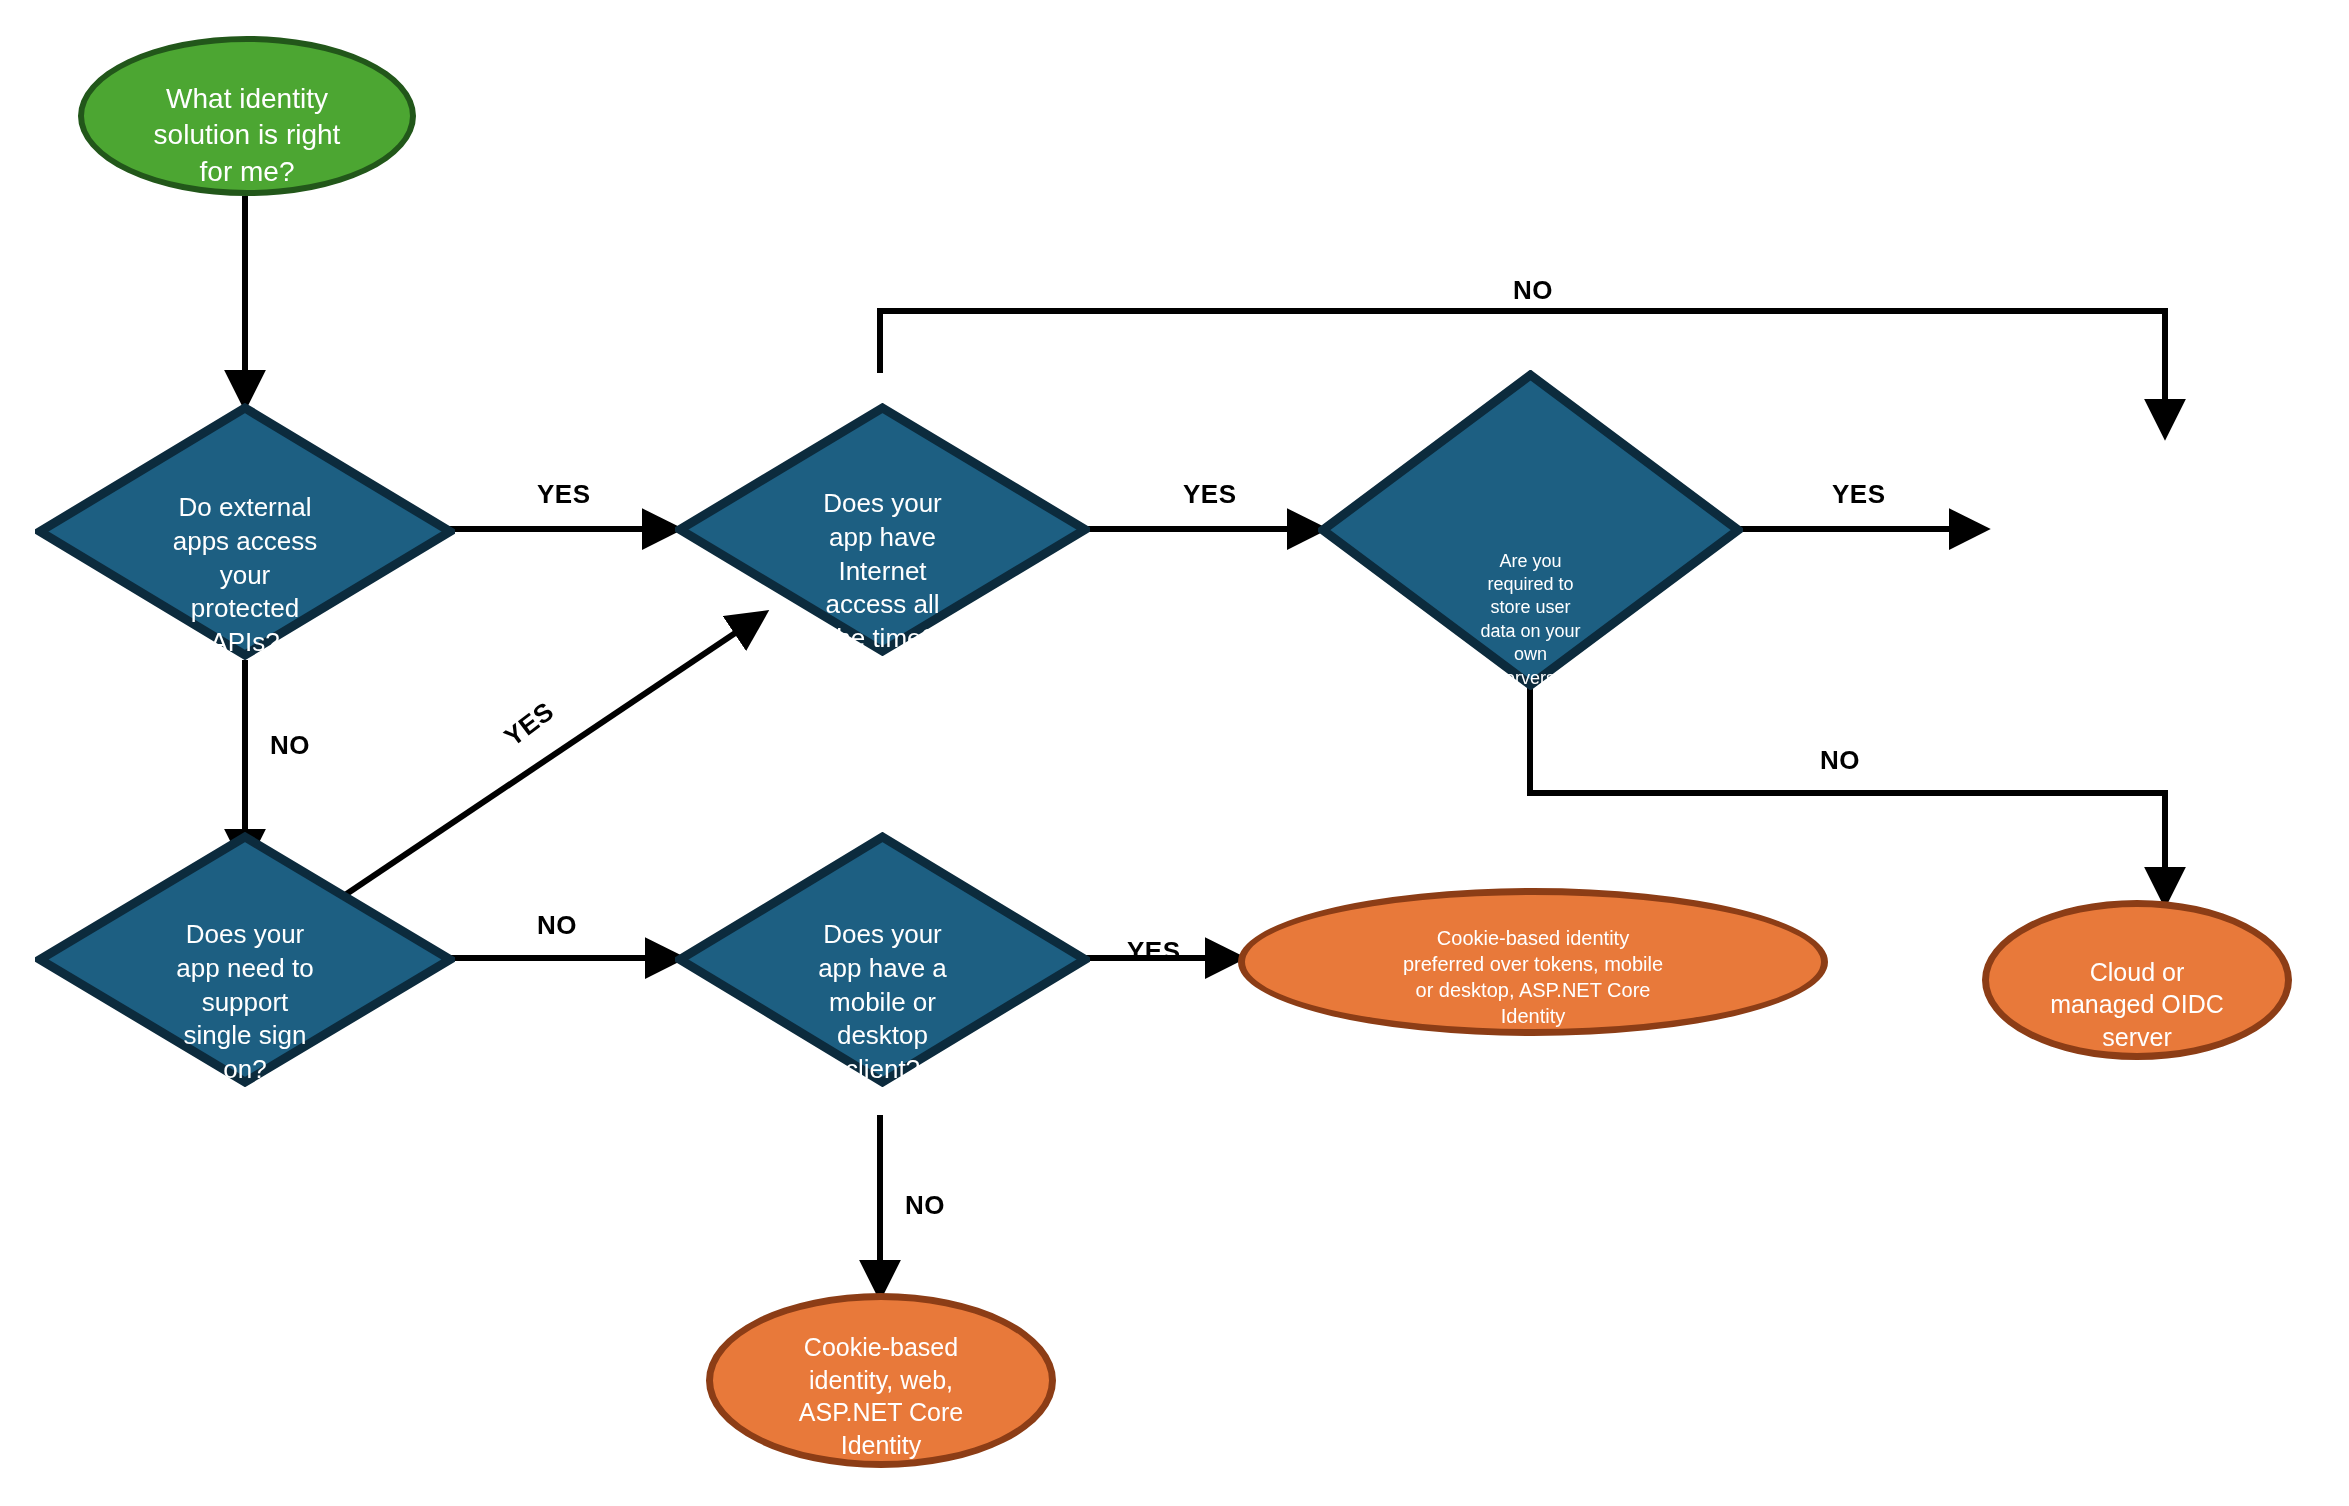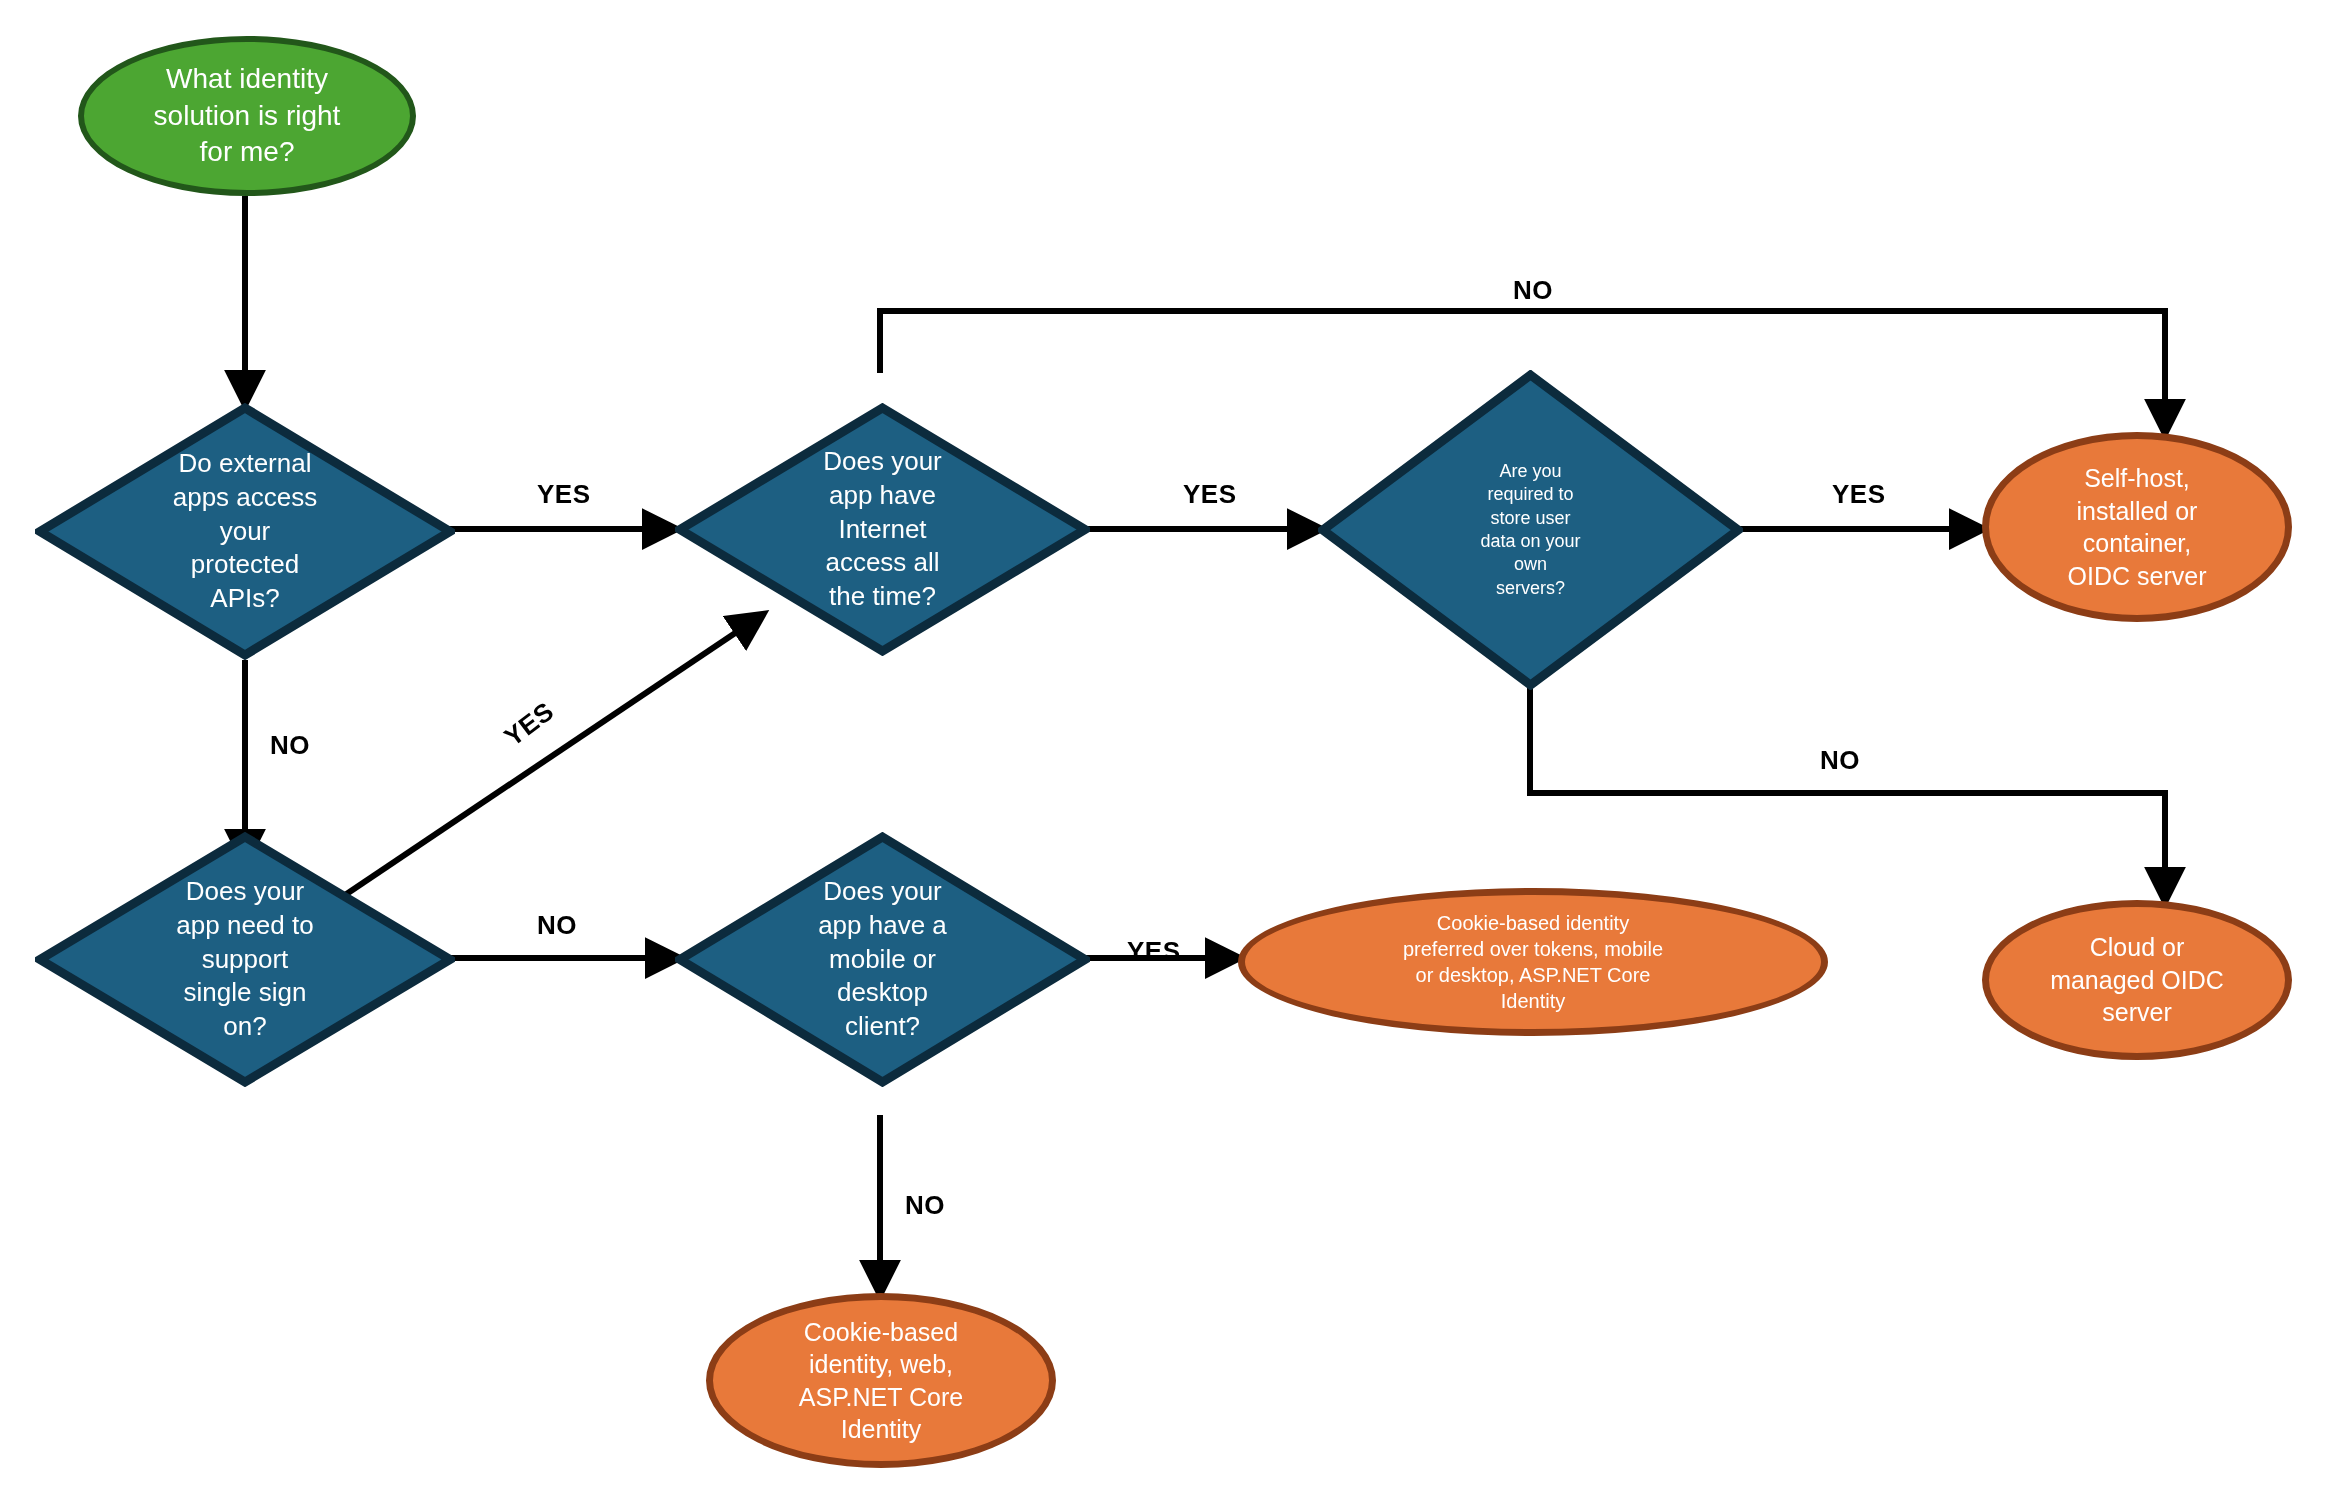"What identity" .node { align-items: center -> flex-end }
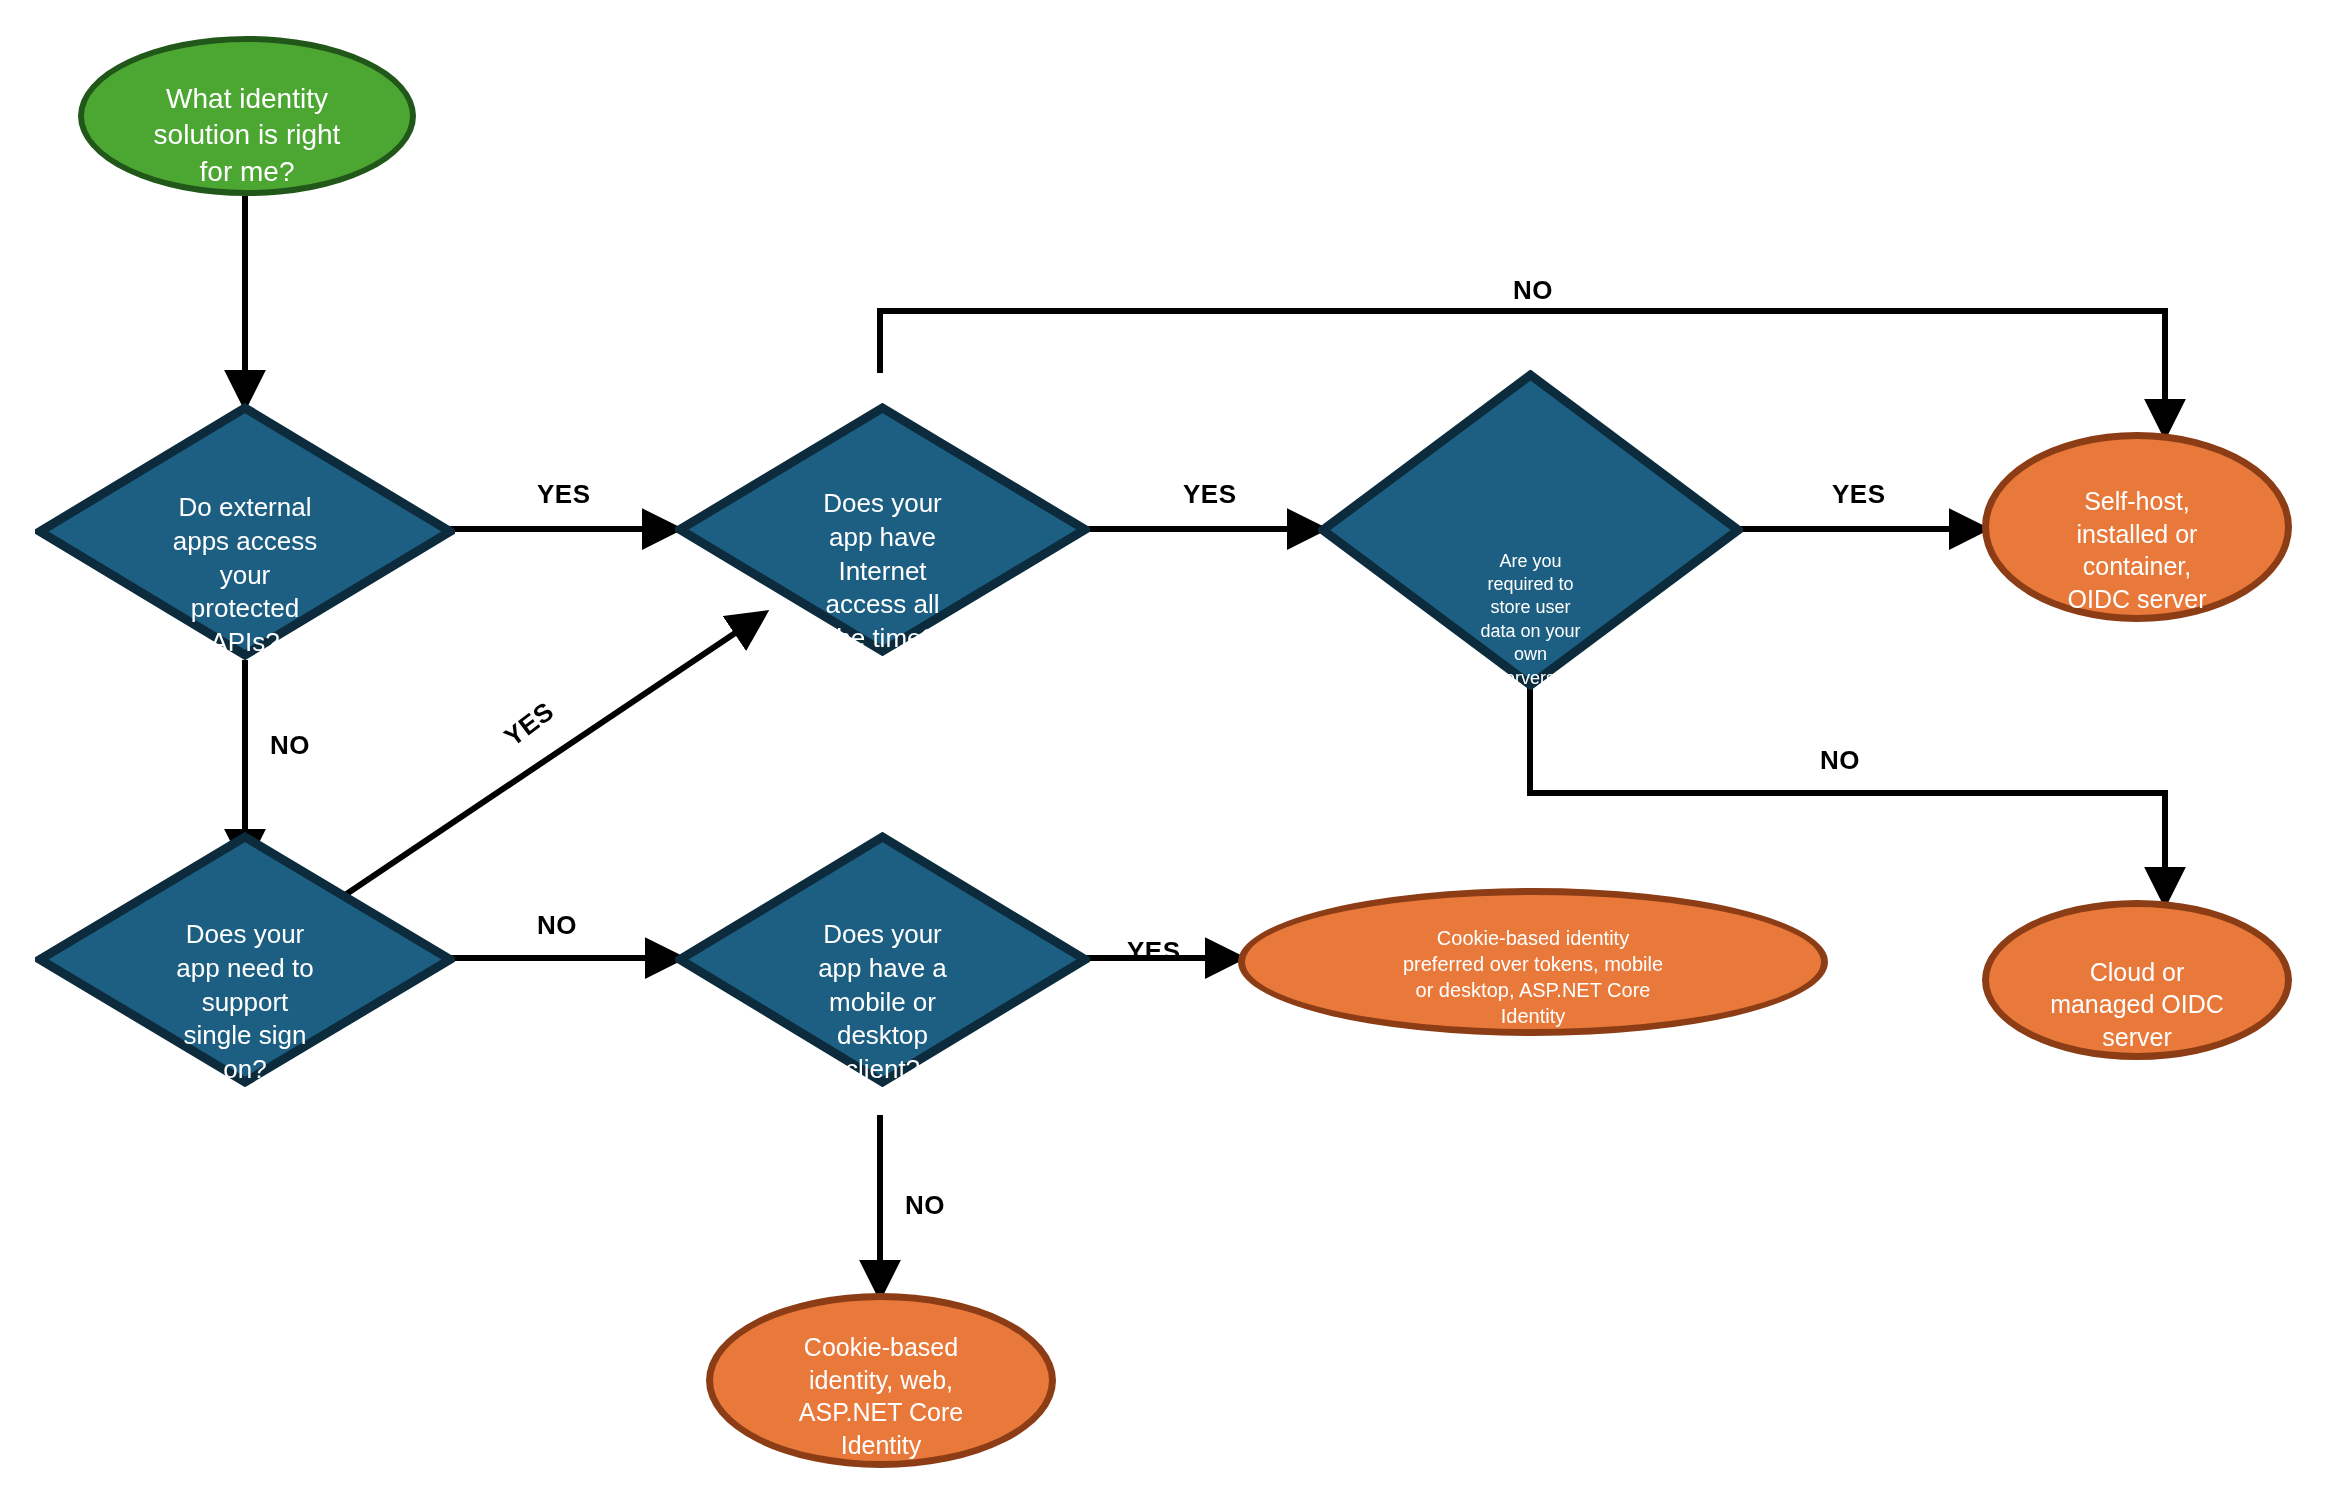"Self-host," div.node { html: <div> <span>Self-host, installed or container, OIDC server</span> </div> -> none }
